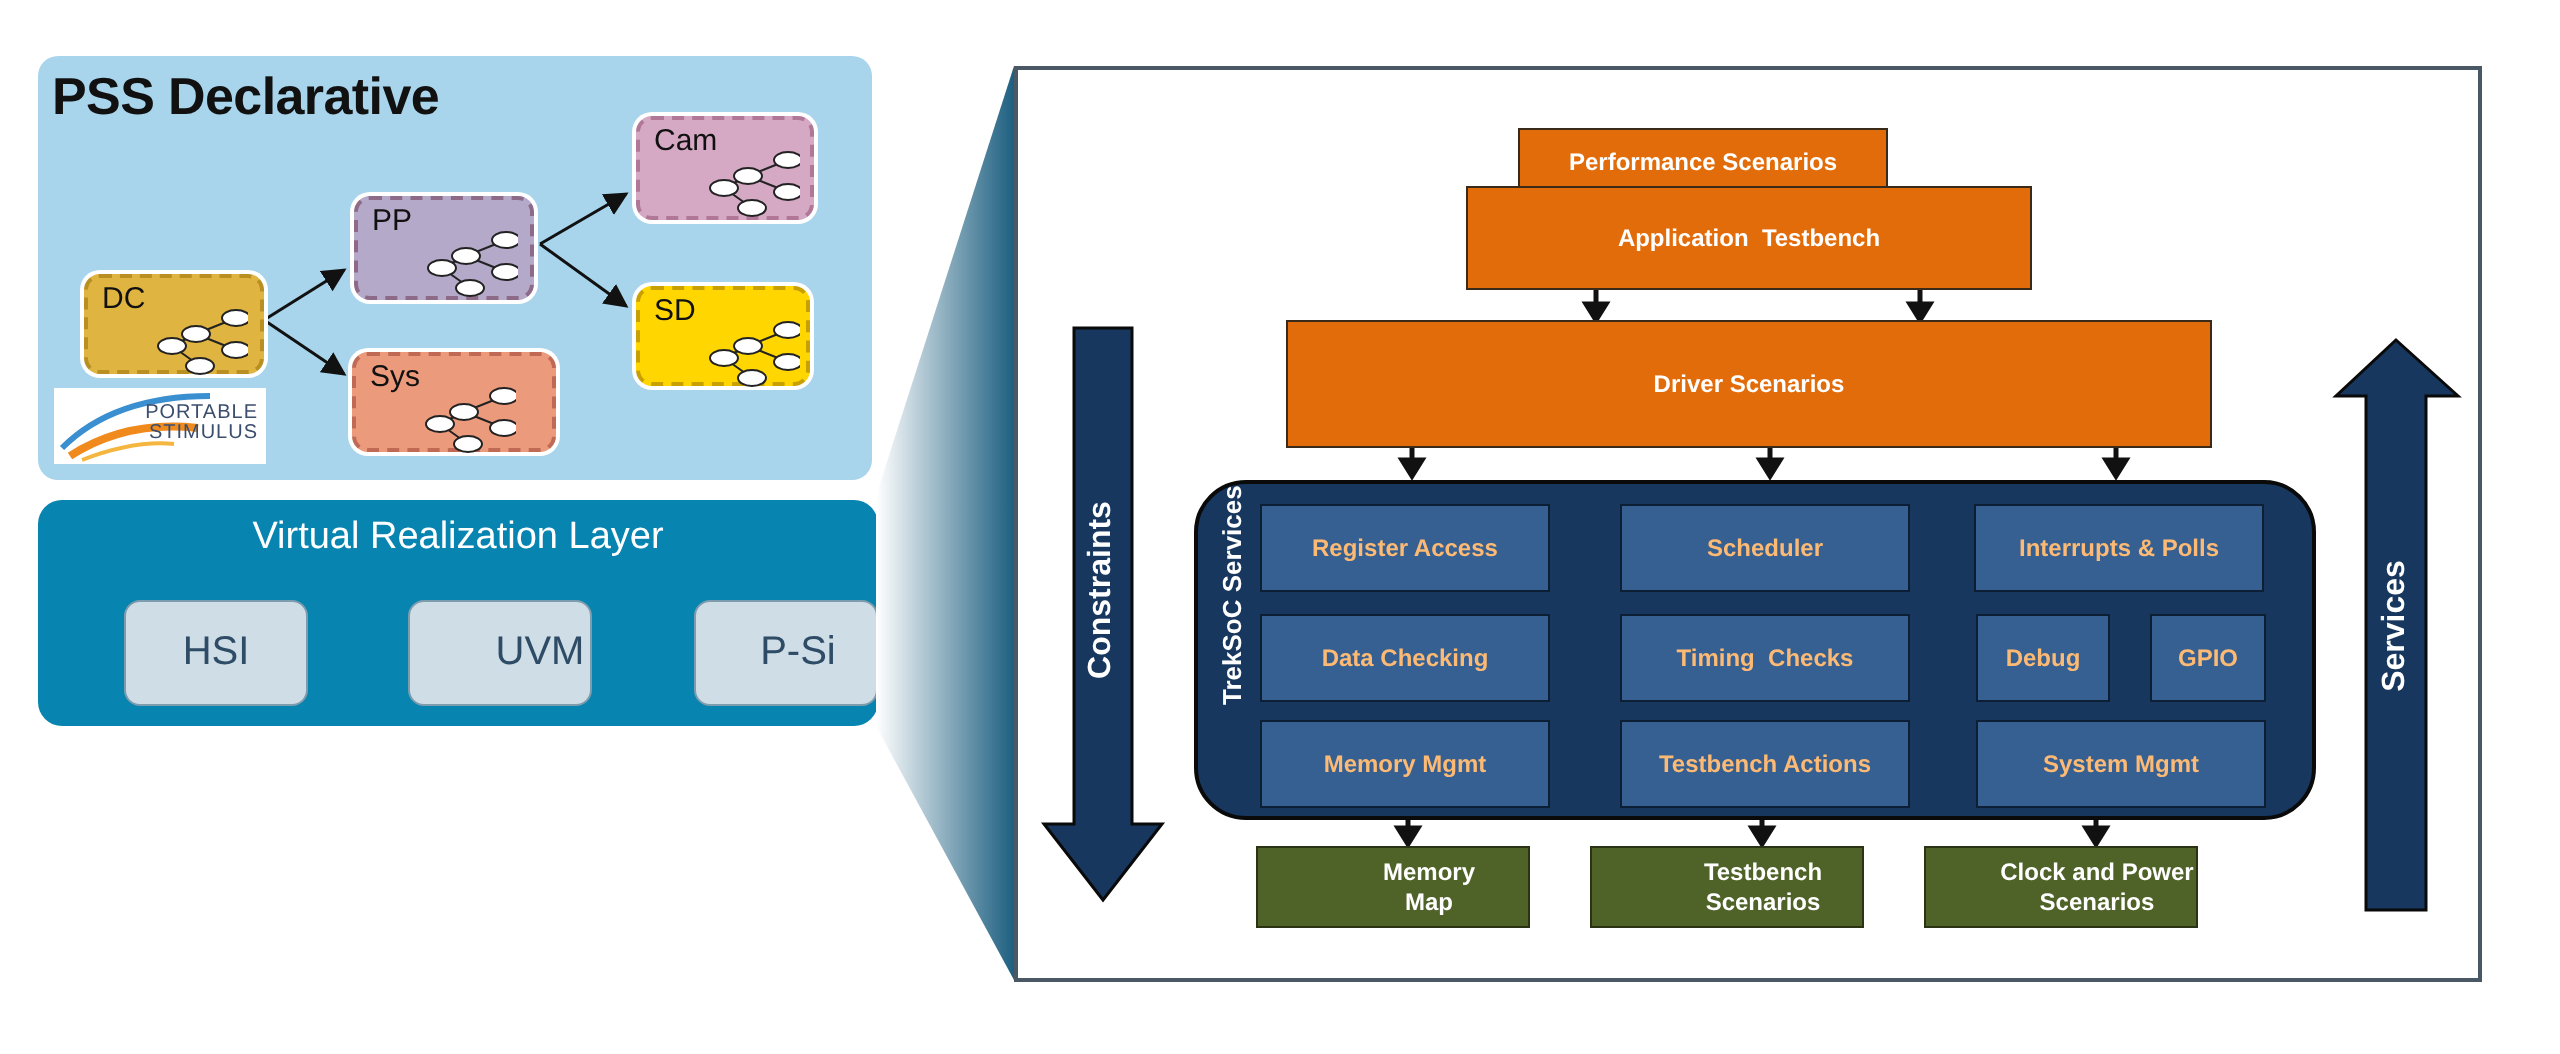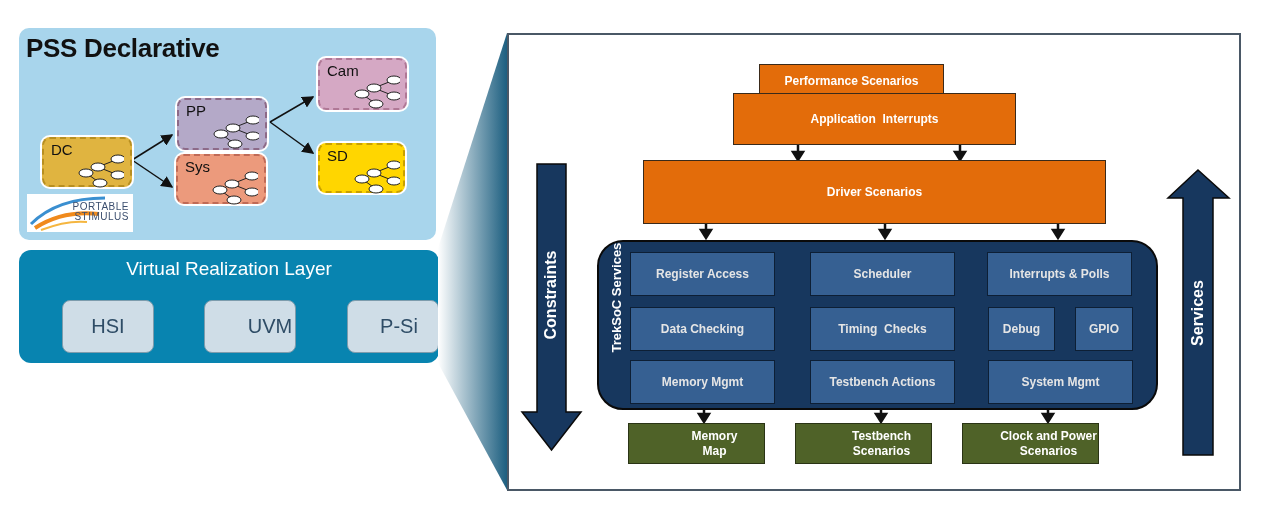"Application Interrupts" div.abs { text: Interrupts -> Testbench }
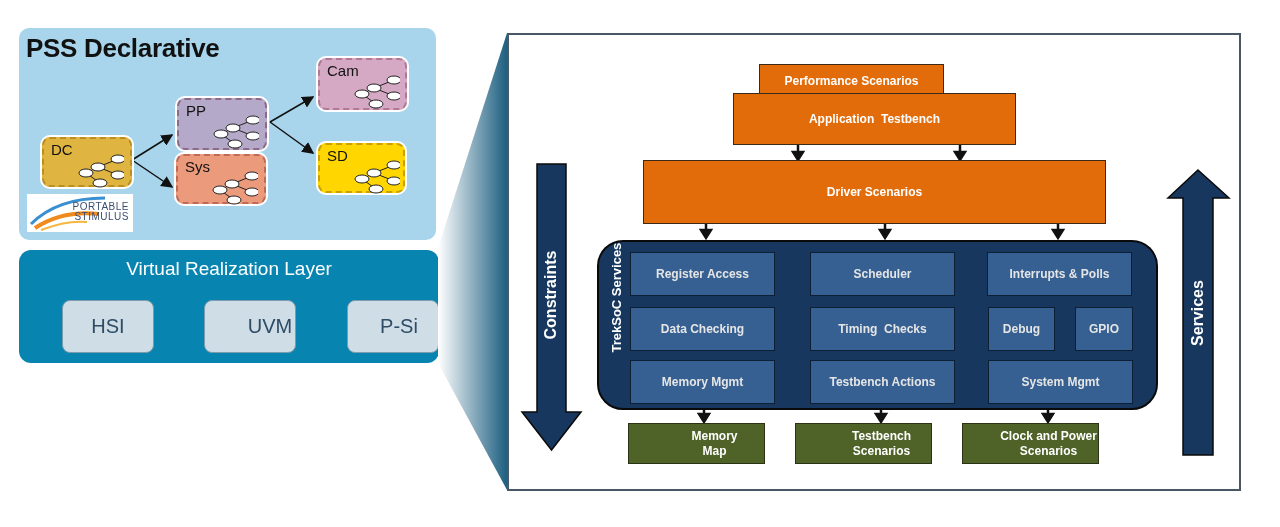"Sys" div.abs { top: 154px -> 176px; width: 90px -> 102px }
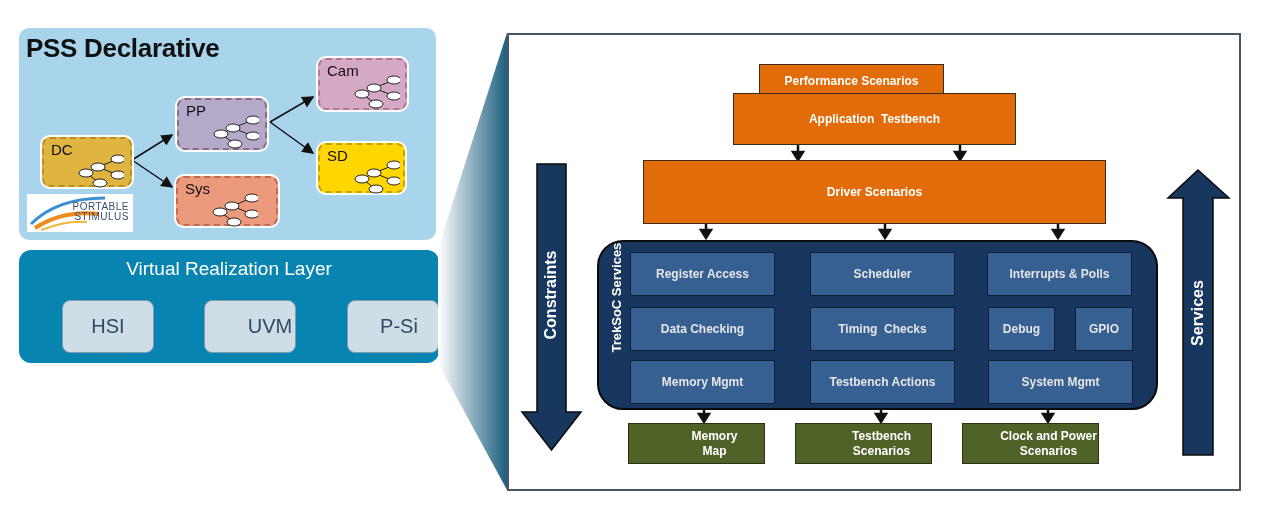"Register Access" .cell { color: #e5e5e5 -> #fdba74 }
